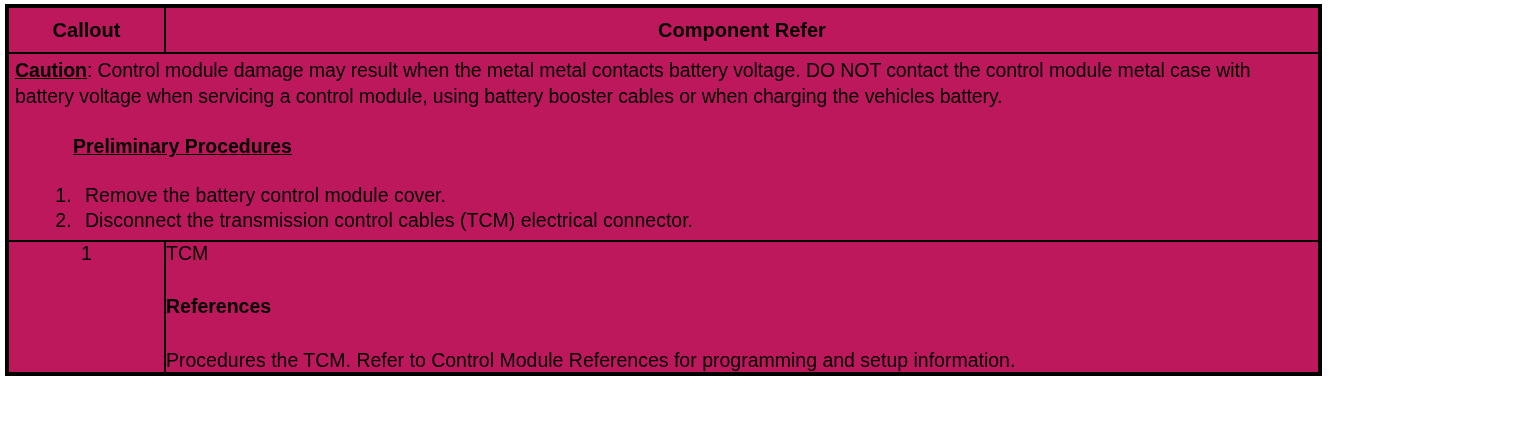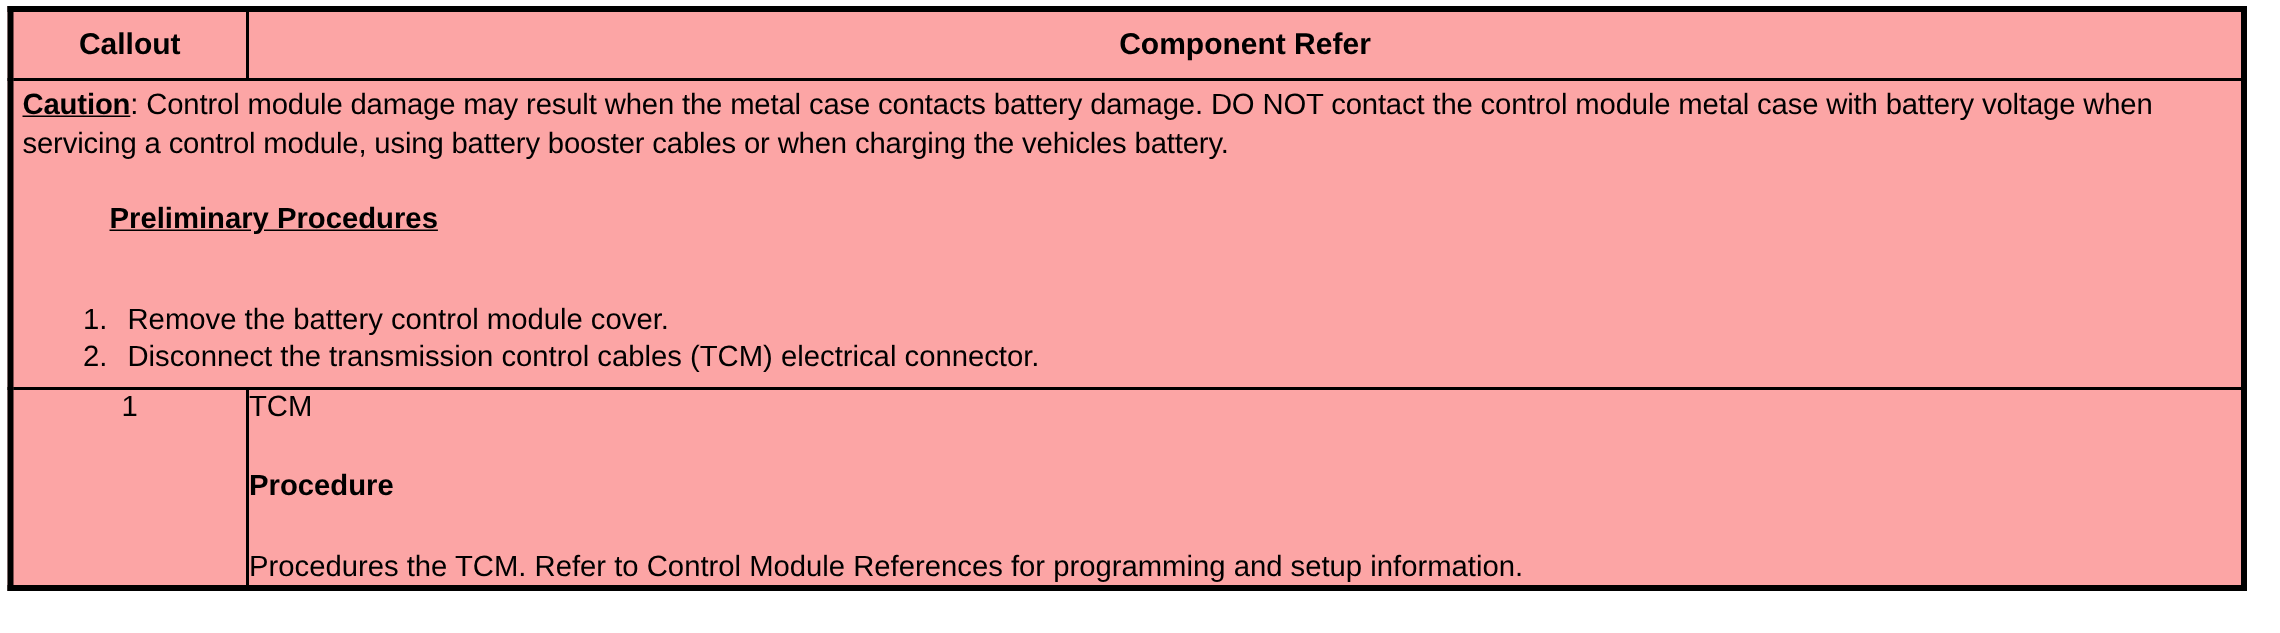"Callout" table.callout-table { background: #fca5a5 -> #be185d; width: 1493px -> 1317px }
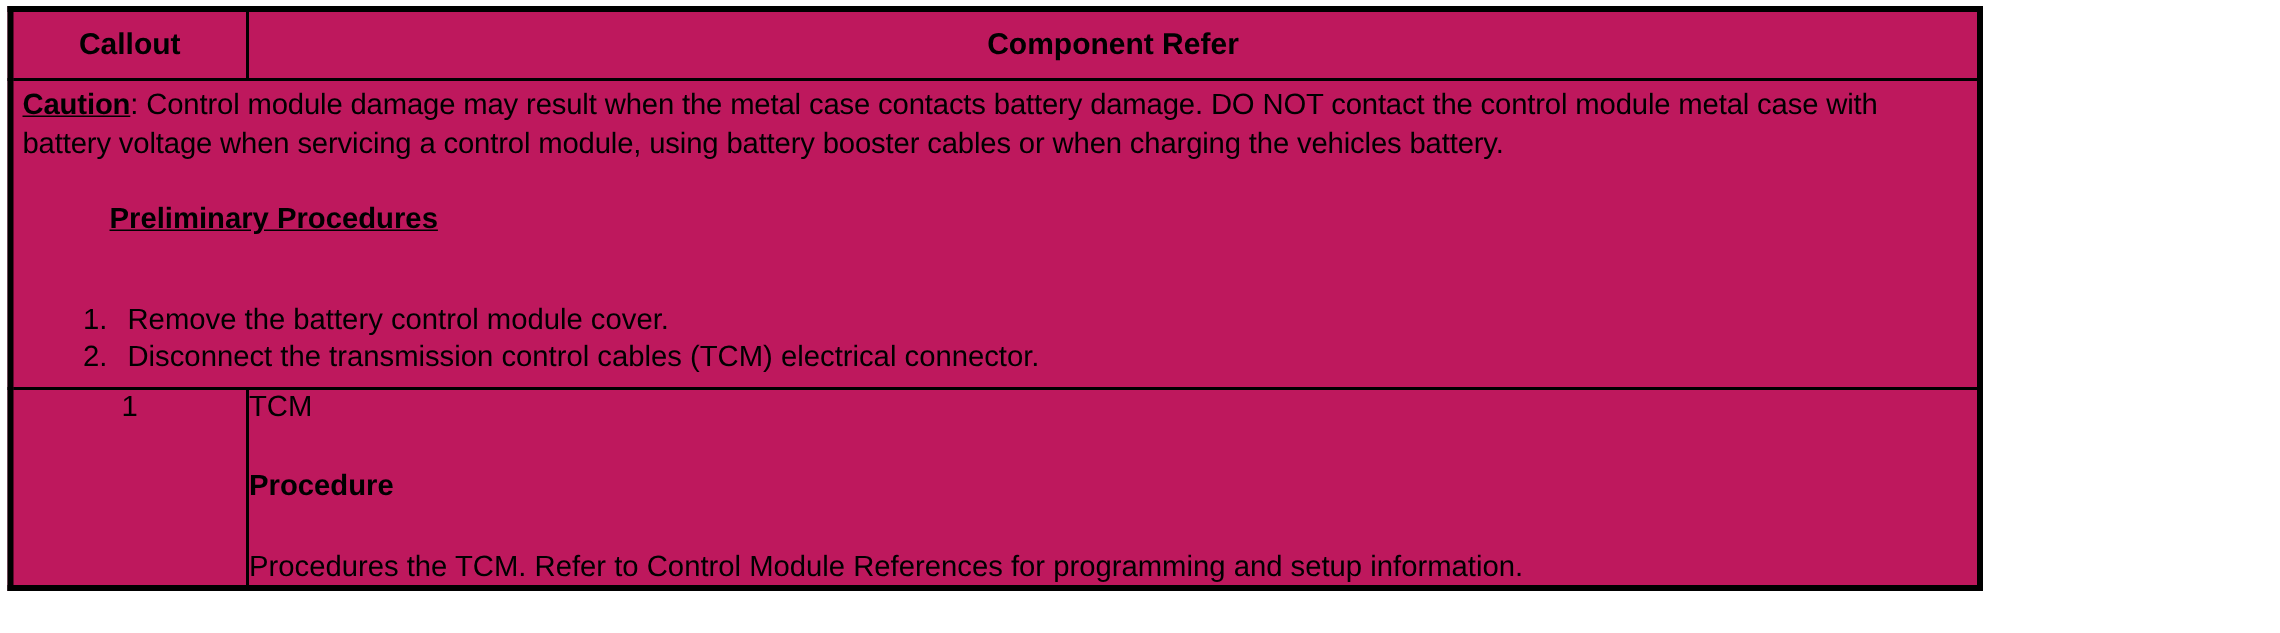"Control module damage may result" span { text: case contacts battery damage -> metal contacts battery voltage }
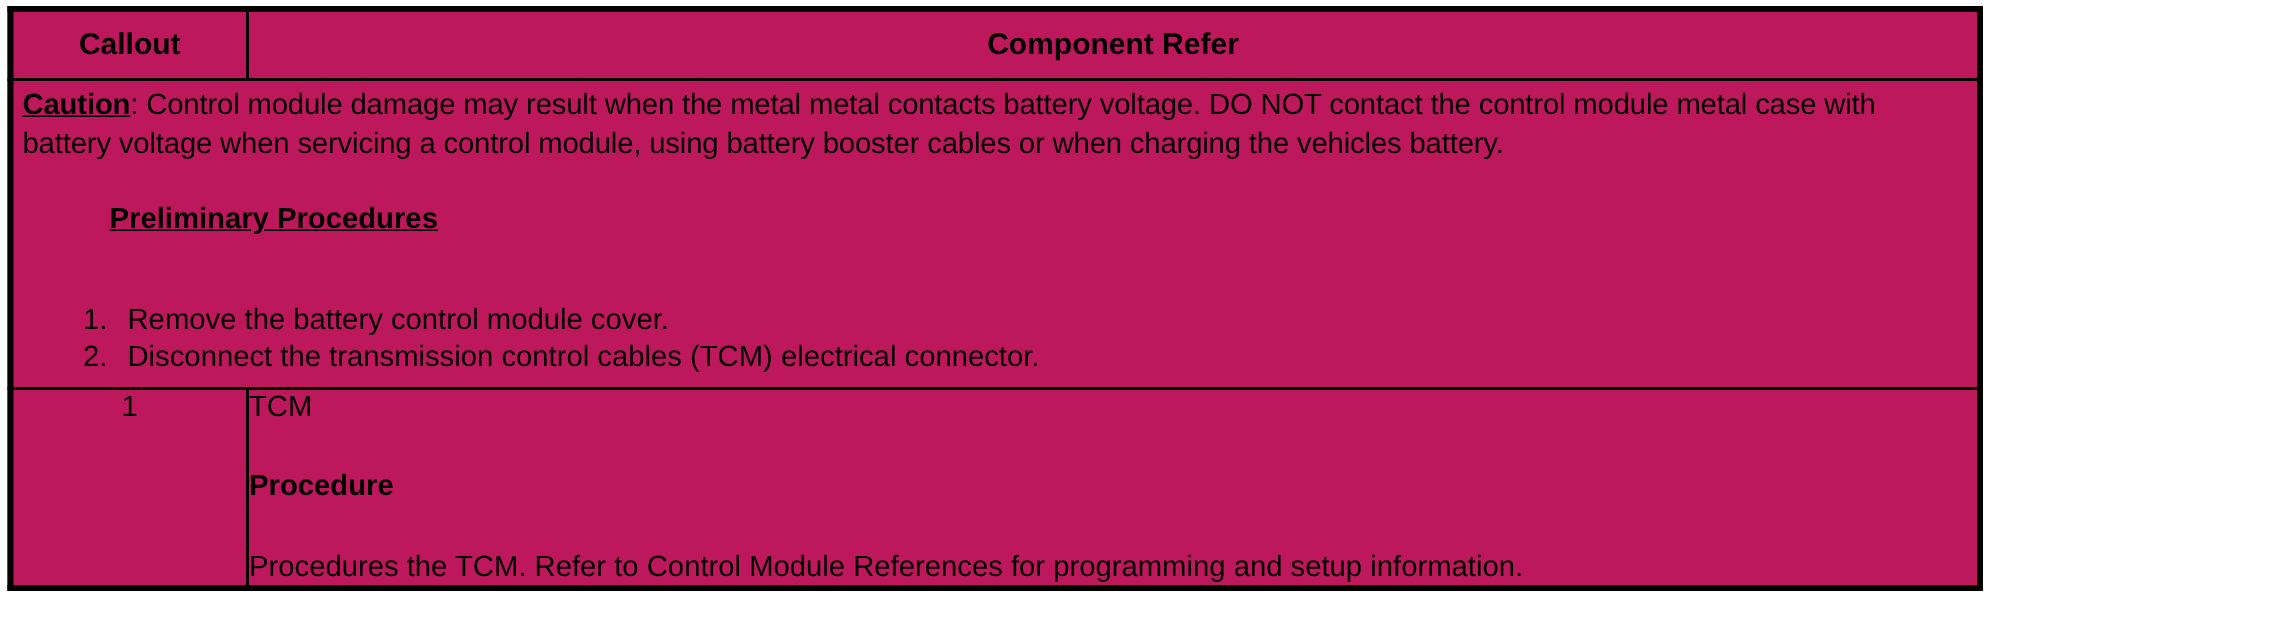"Remove the battery control module" ol.prelim-list { margin: 44px 0 0 0 -> 26px 0 0 0 }
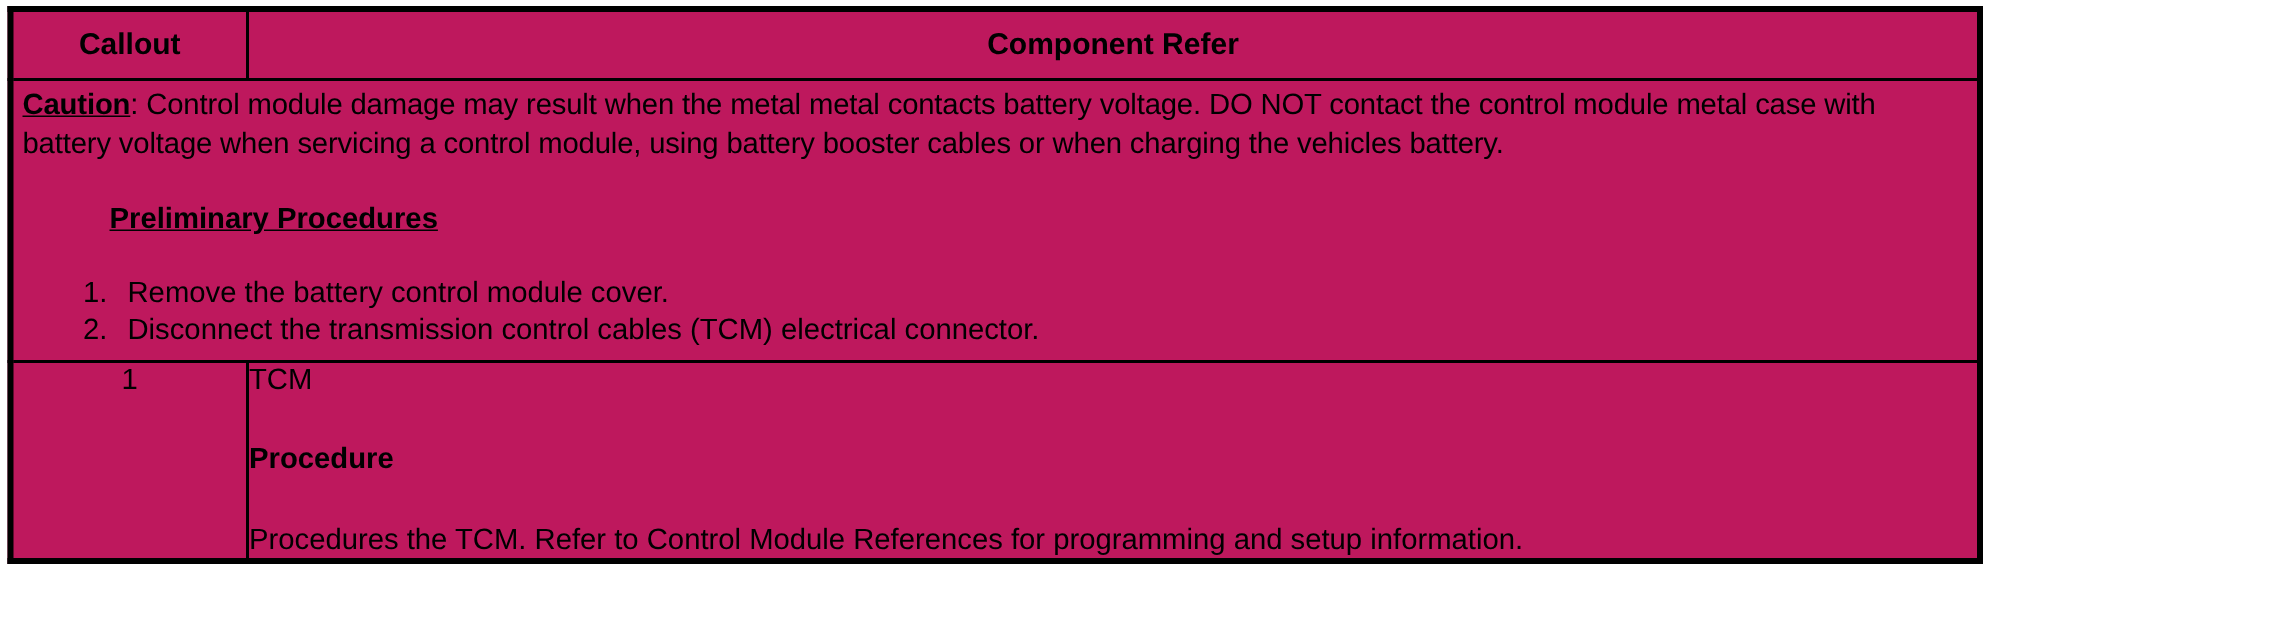"Procedure" p.comp-line { text: Procedure -> References }
